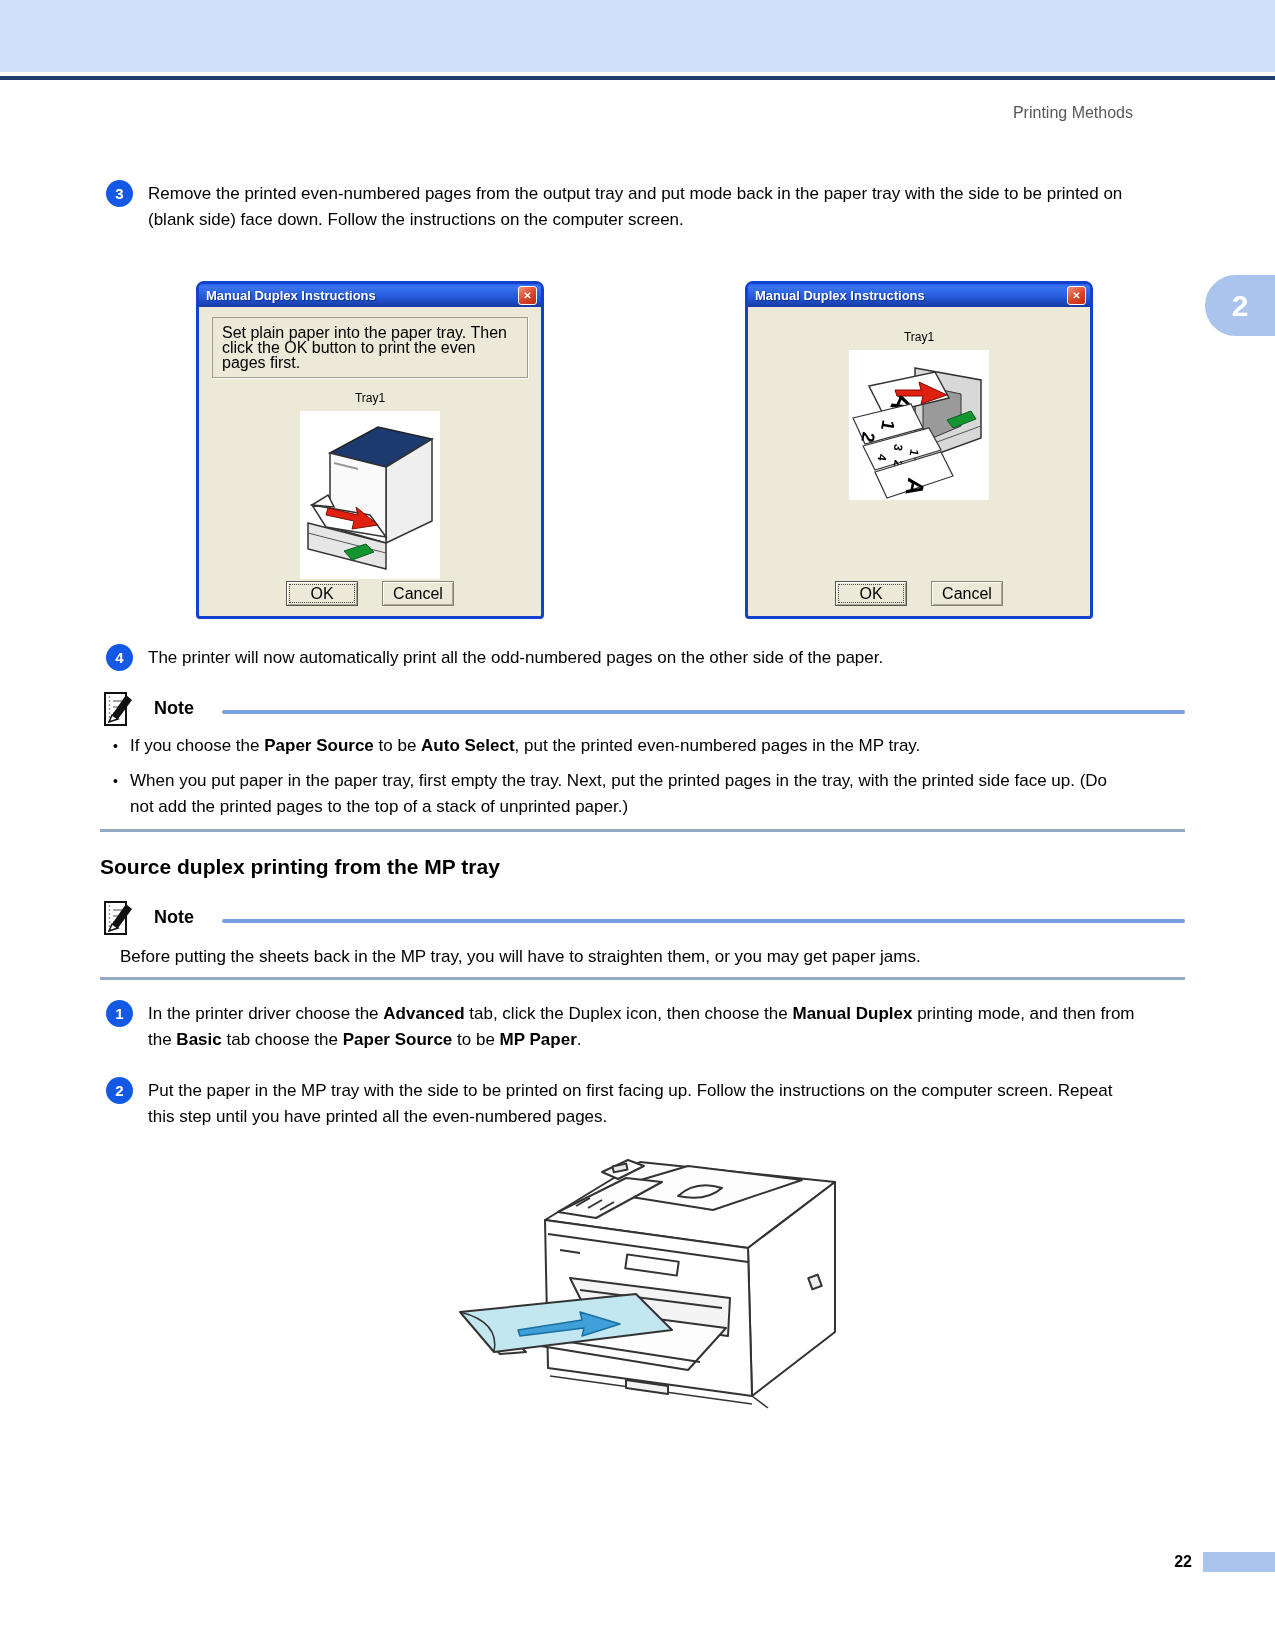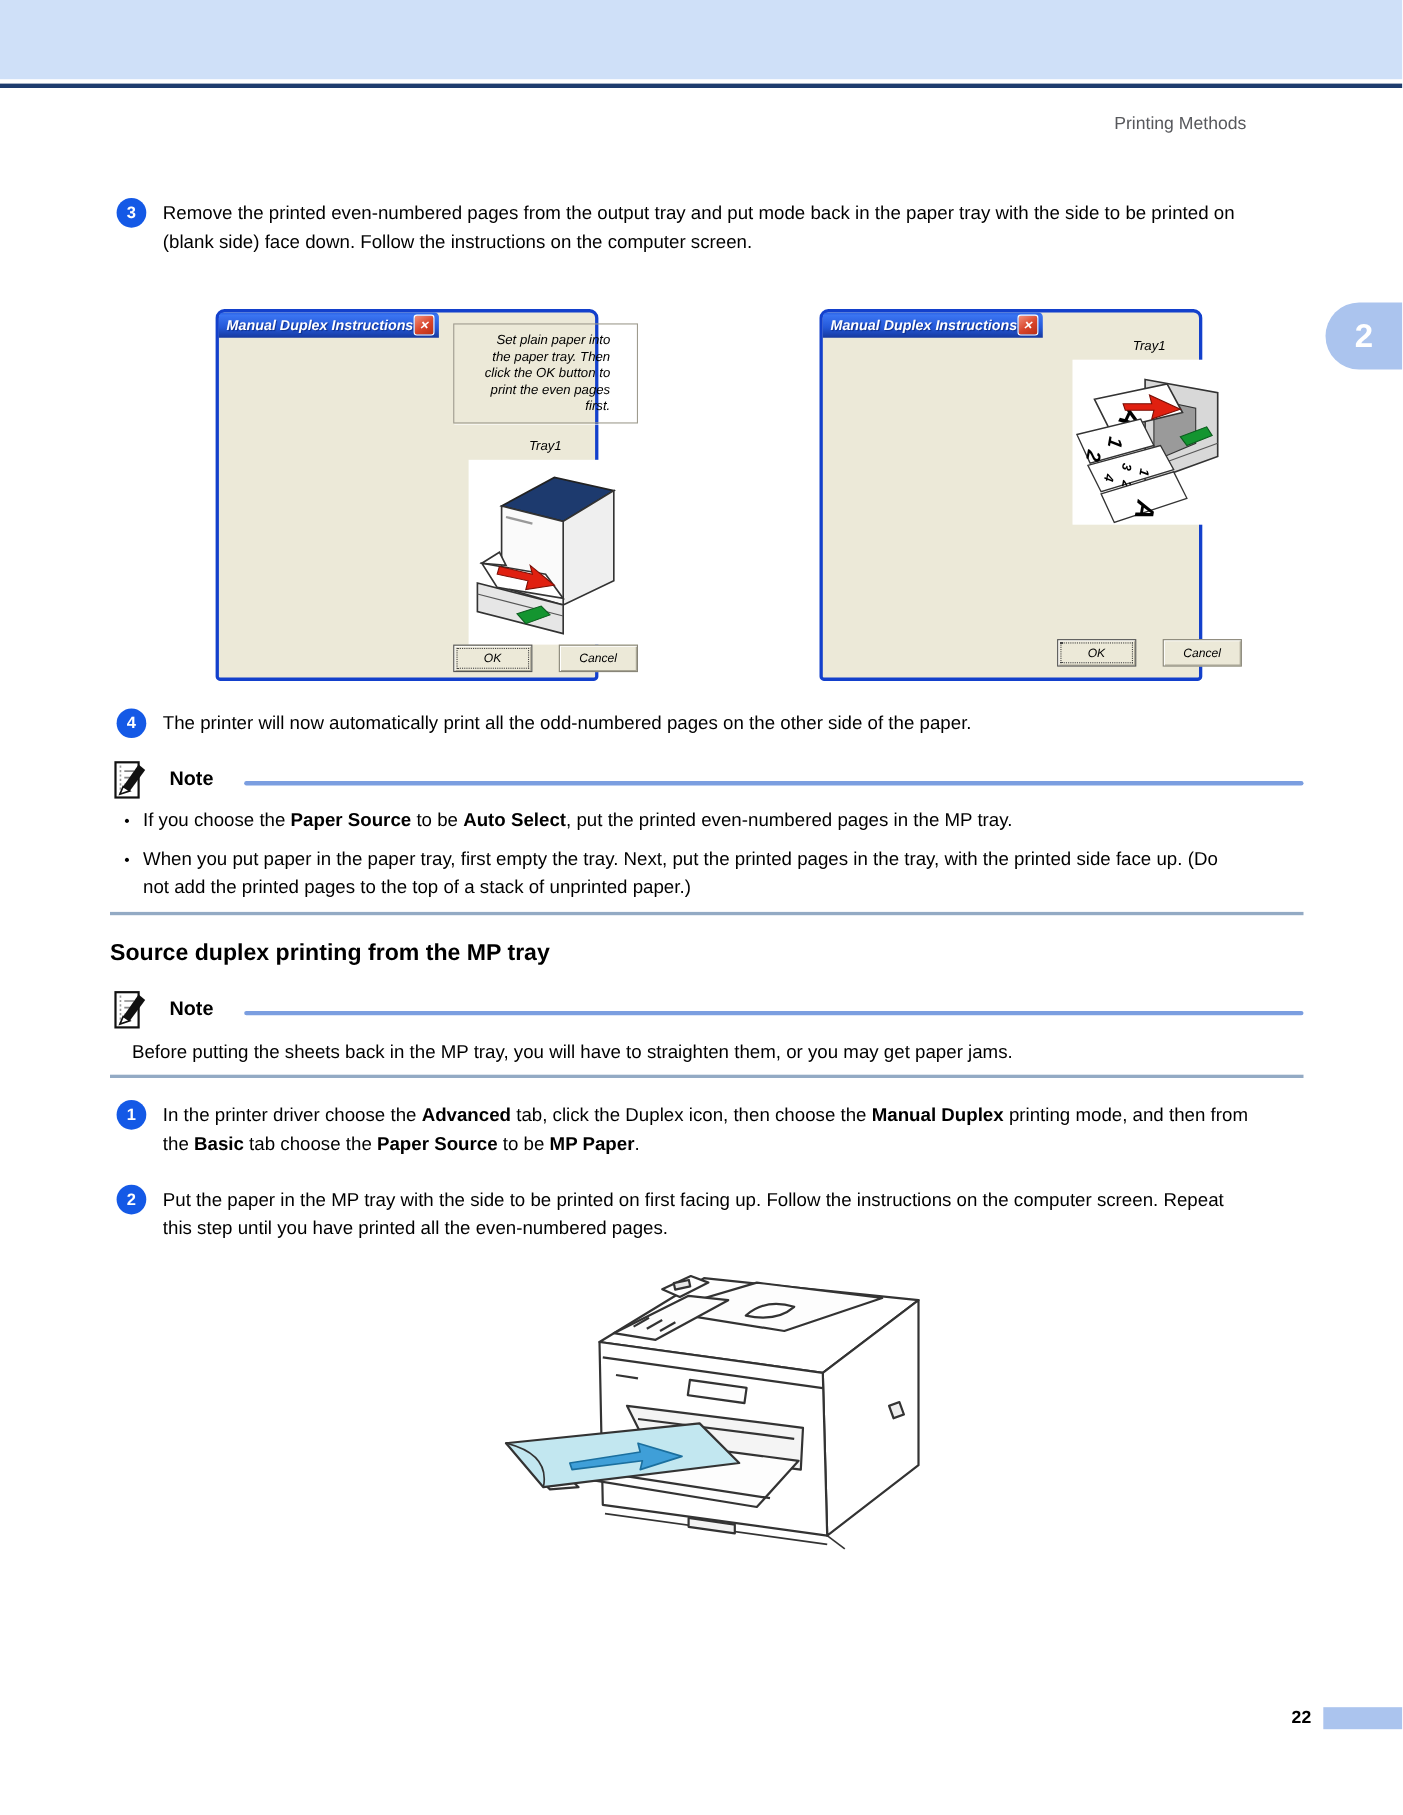"Manual Duplex Instructions" .xp { flex-direction: row -> column; font-style: italic -> none }
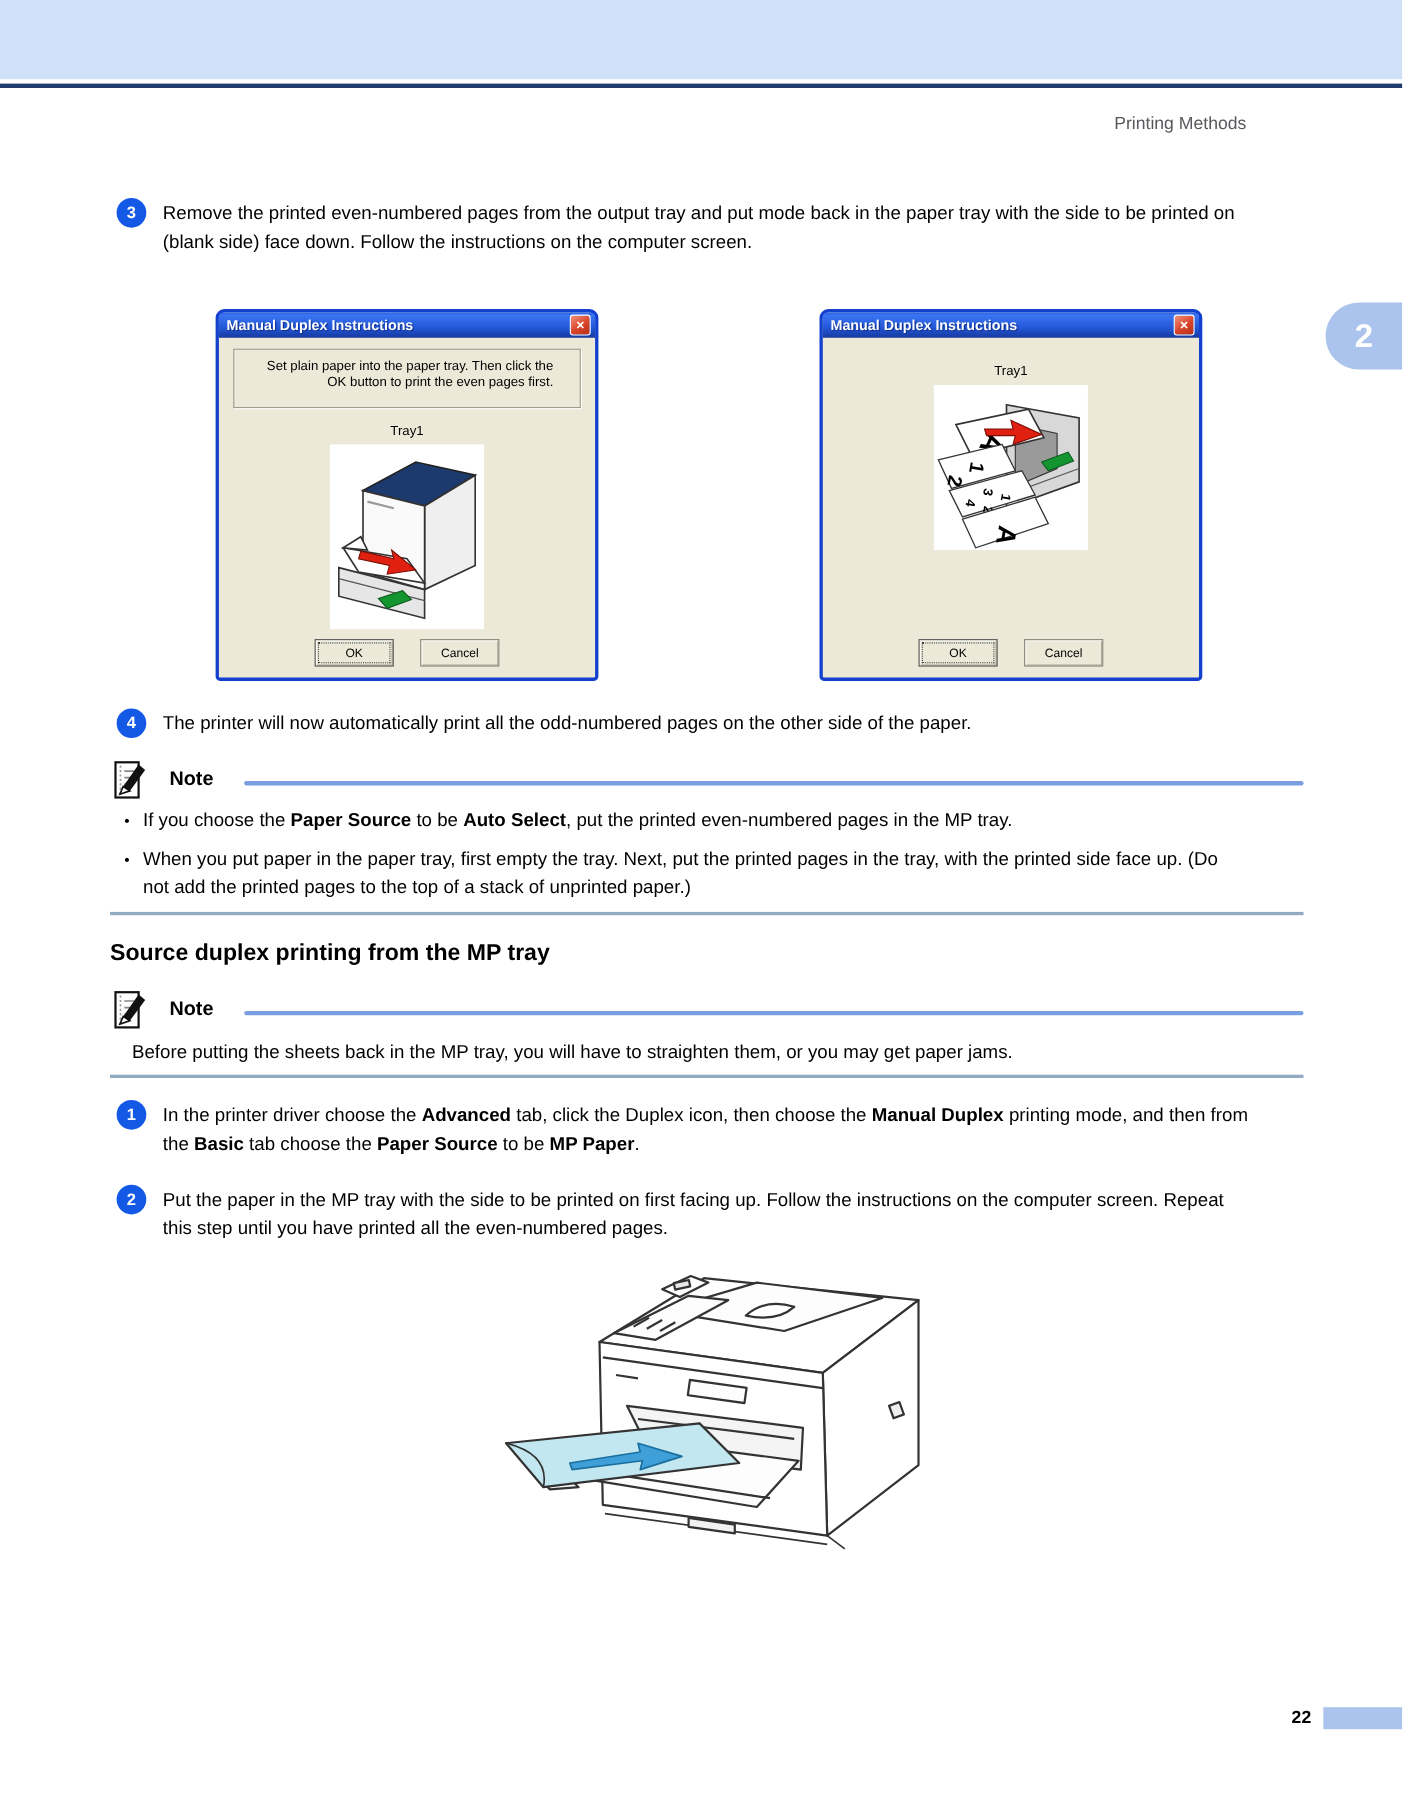"Set plain paper into the" .xp-msg { font-size: 12px -> 16px; padding: 7px 24px -> 7px 9px; text-align: right -> none }
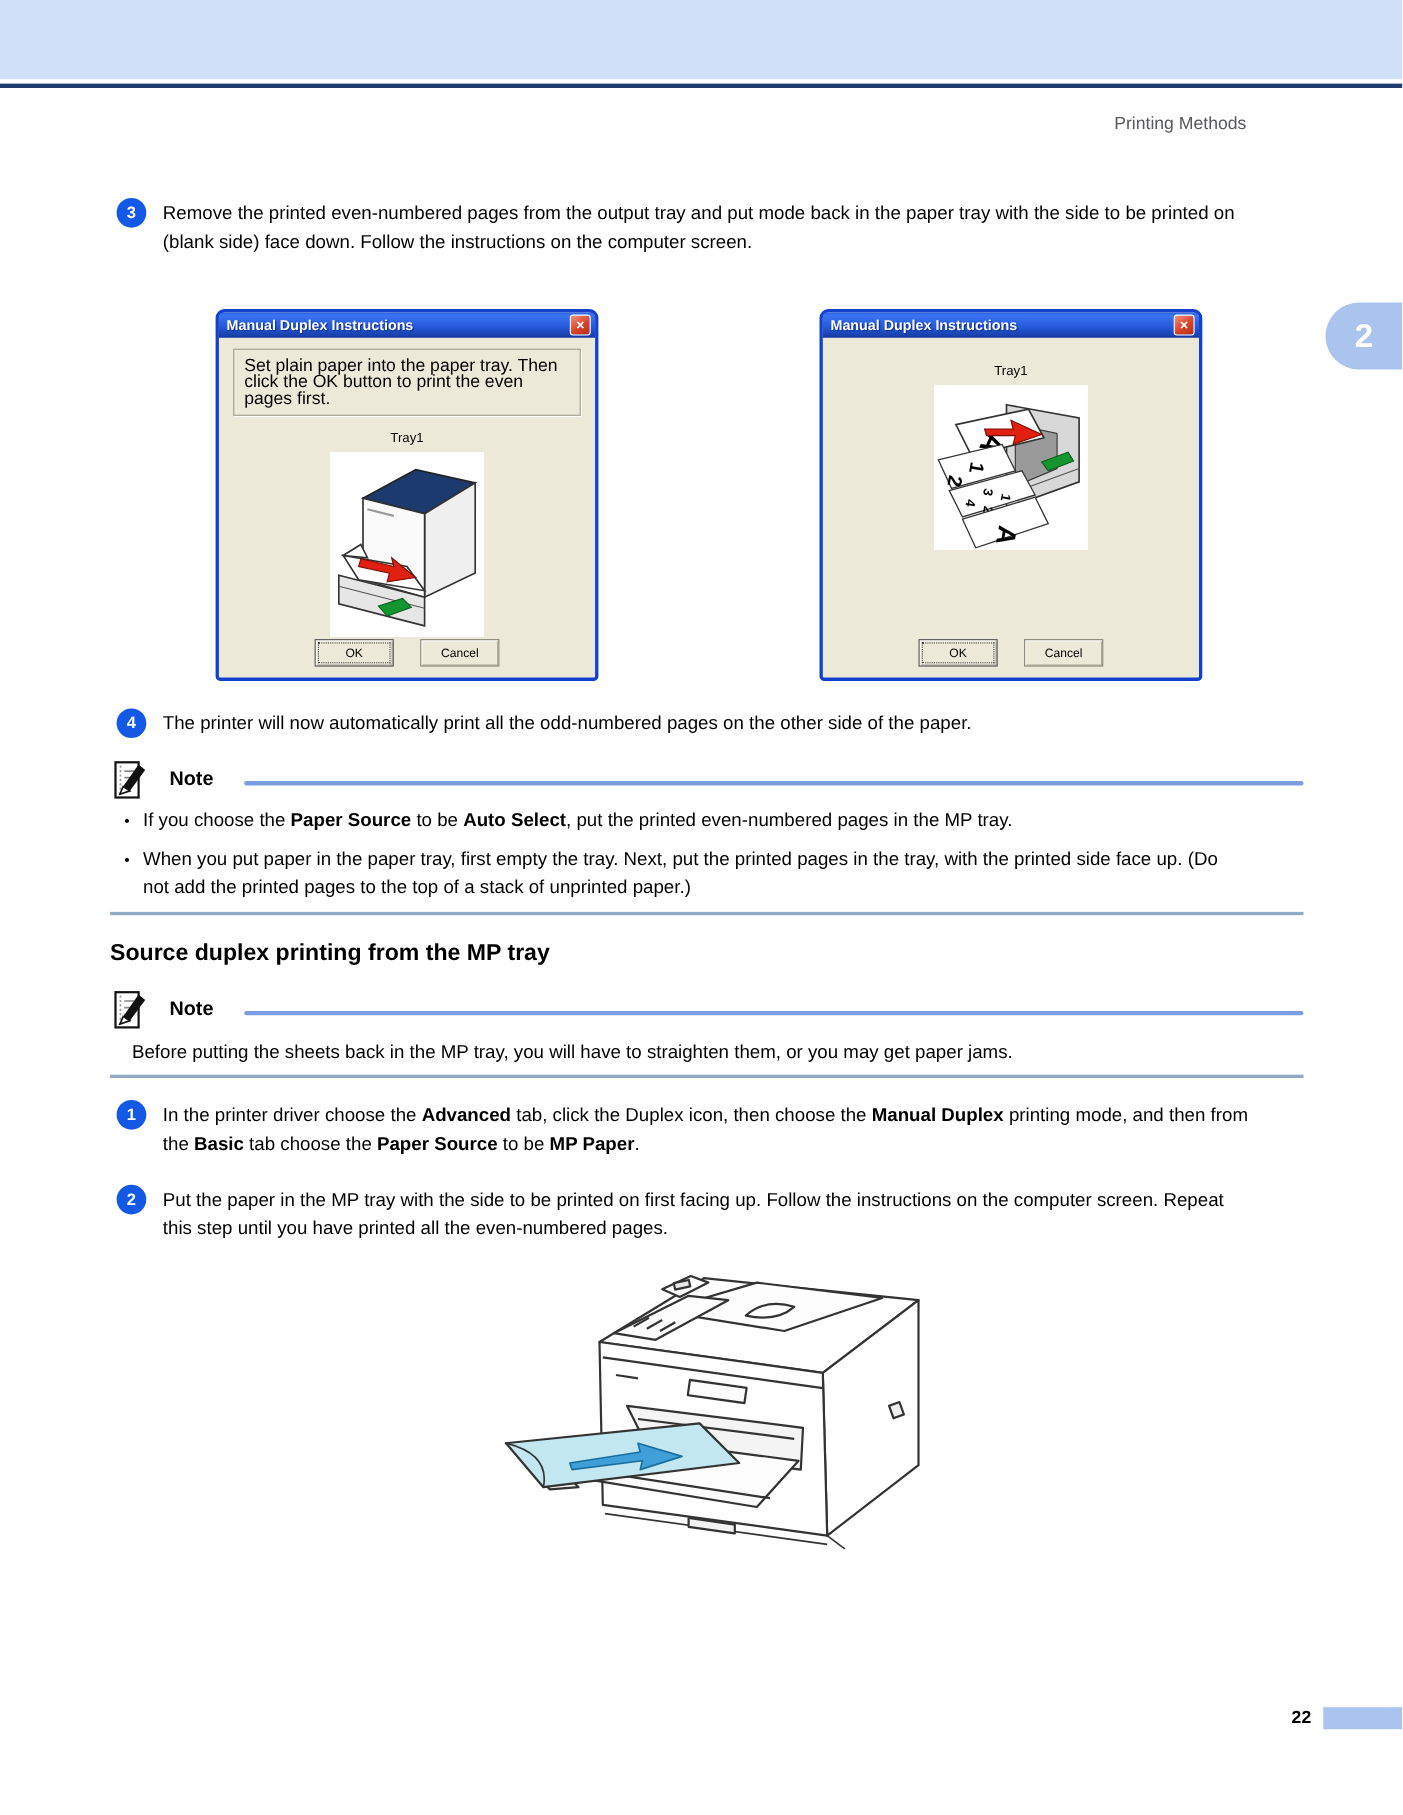"OK" .xp-btn { font-size: 11px -> 16px }
